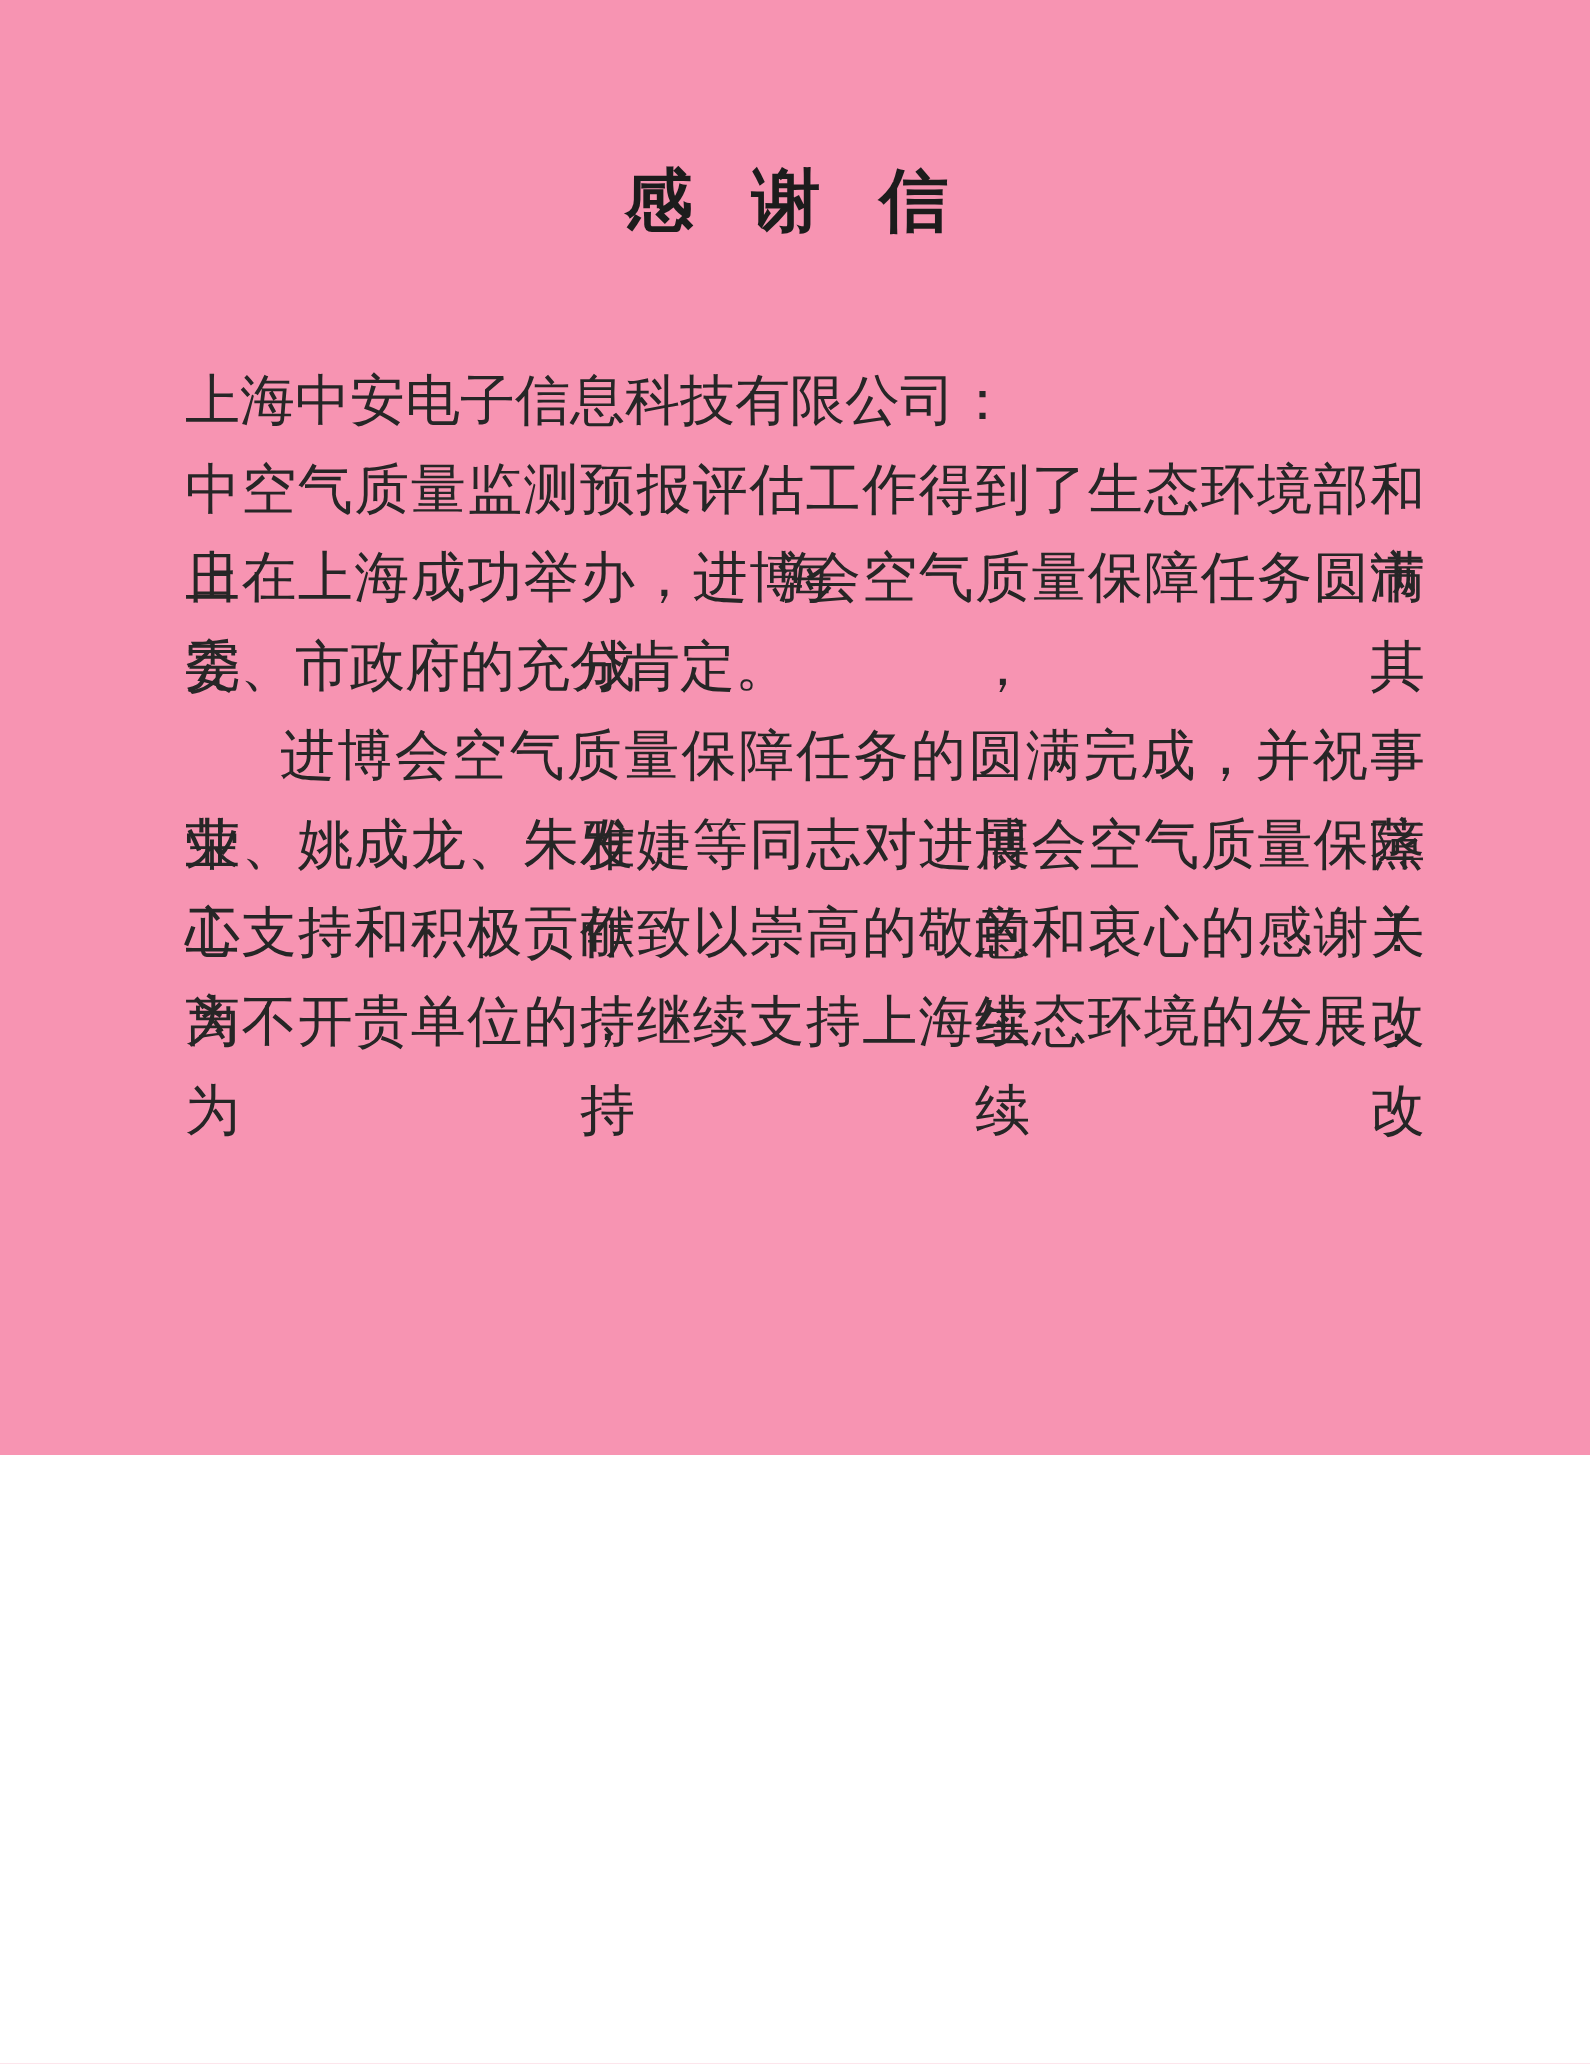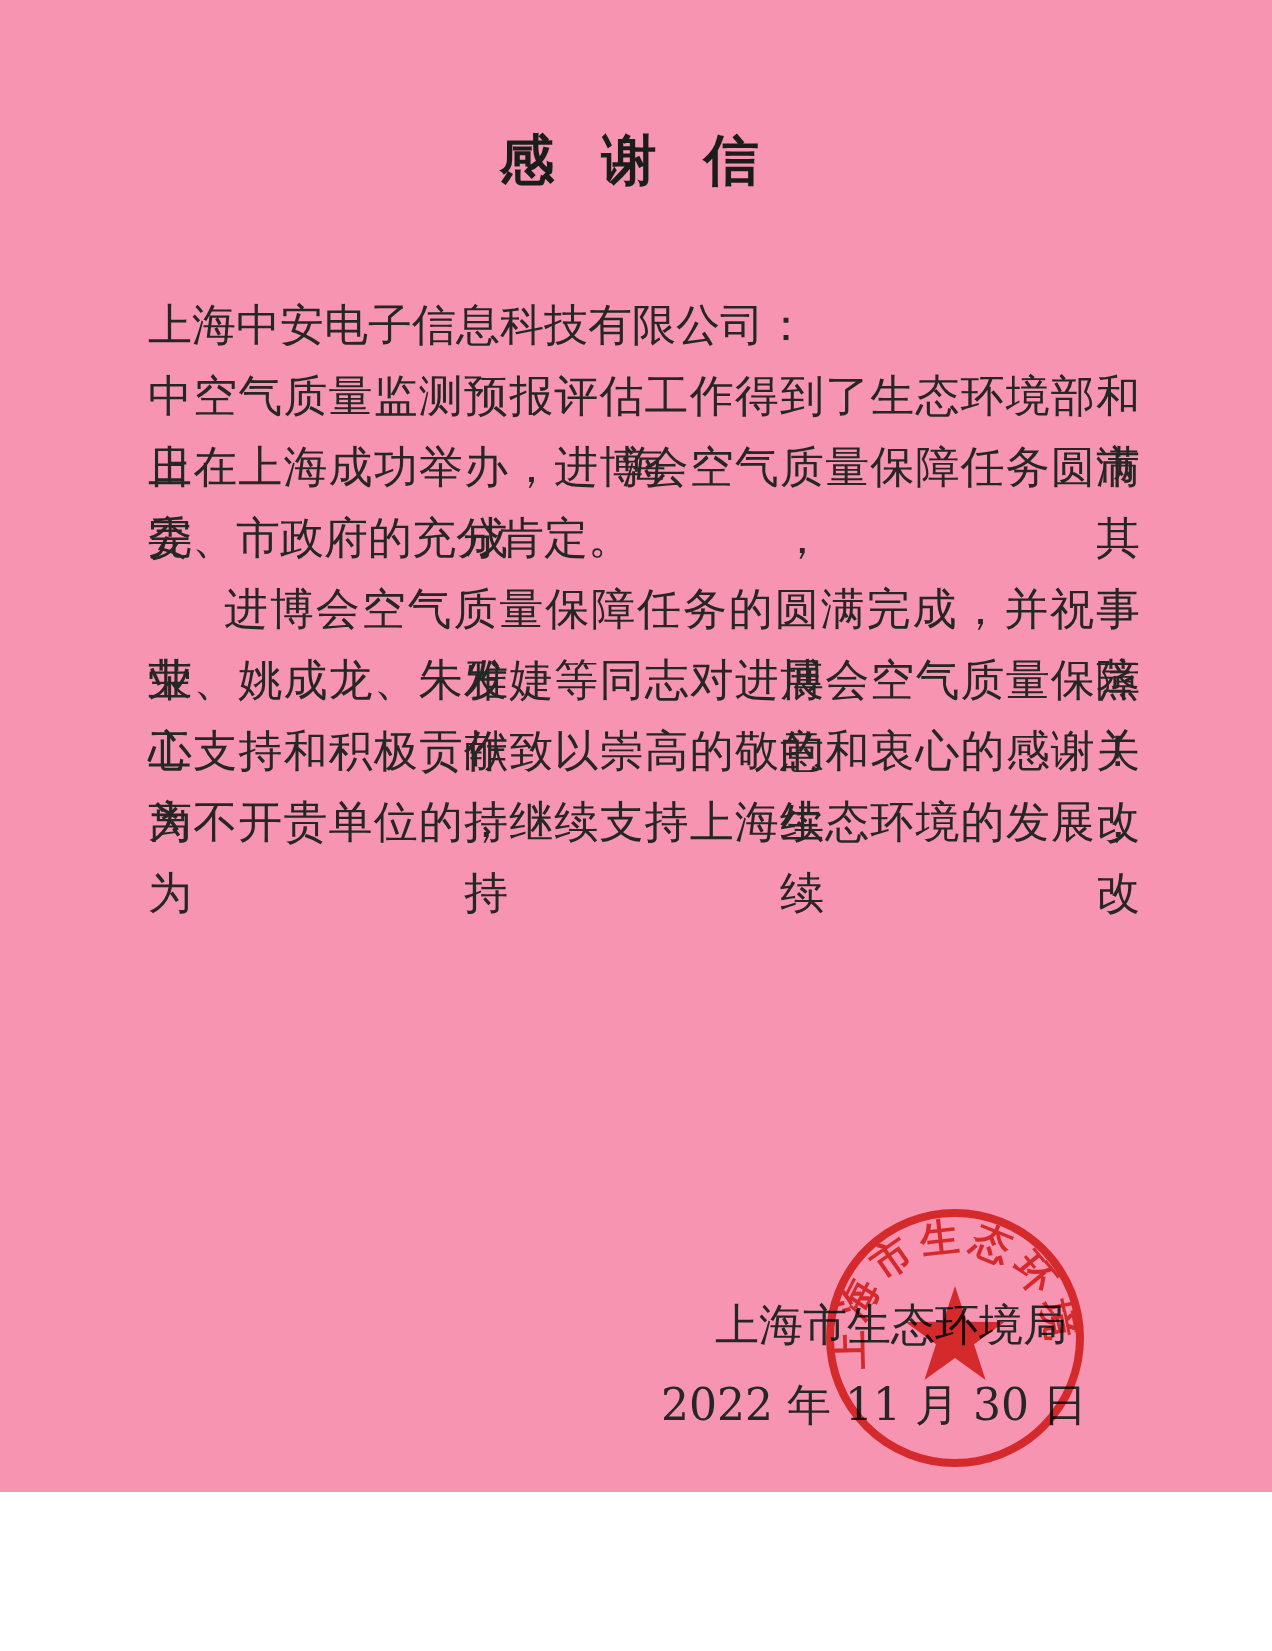"感 谢 信" .page { height: 1492px -> 1164px }
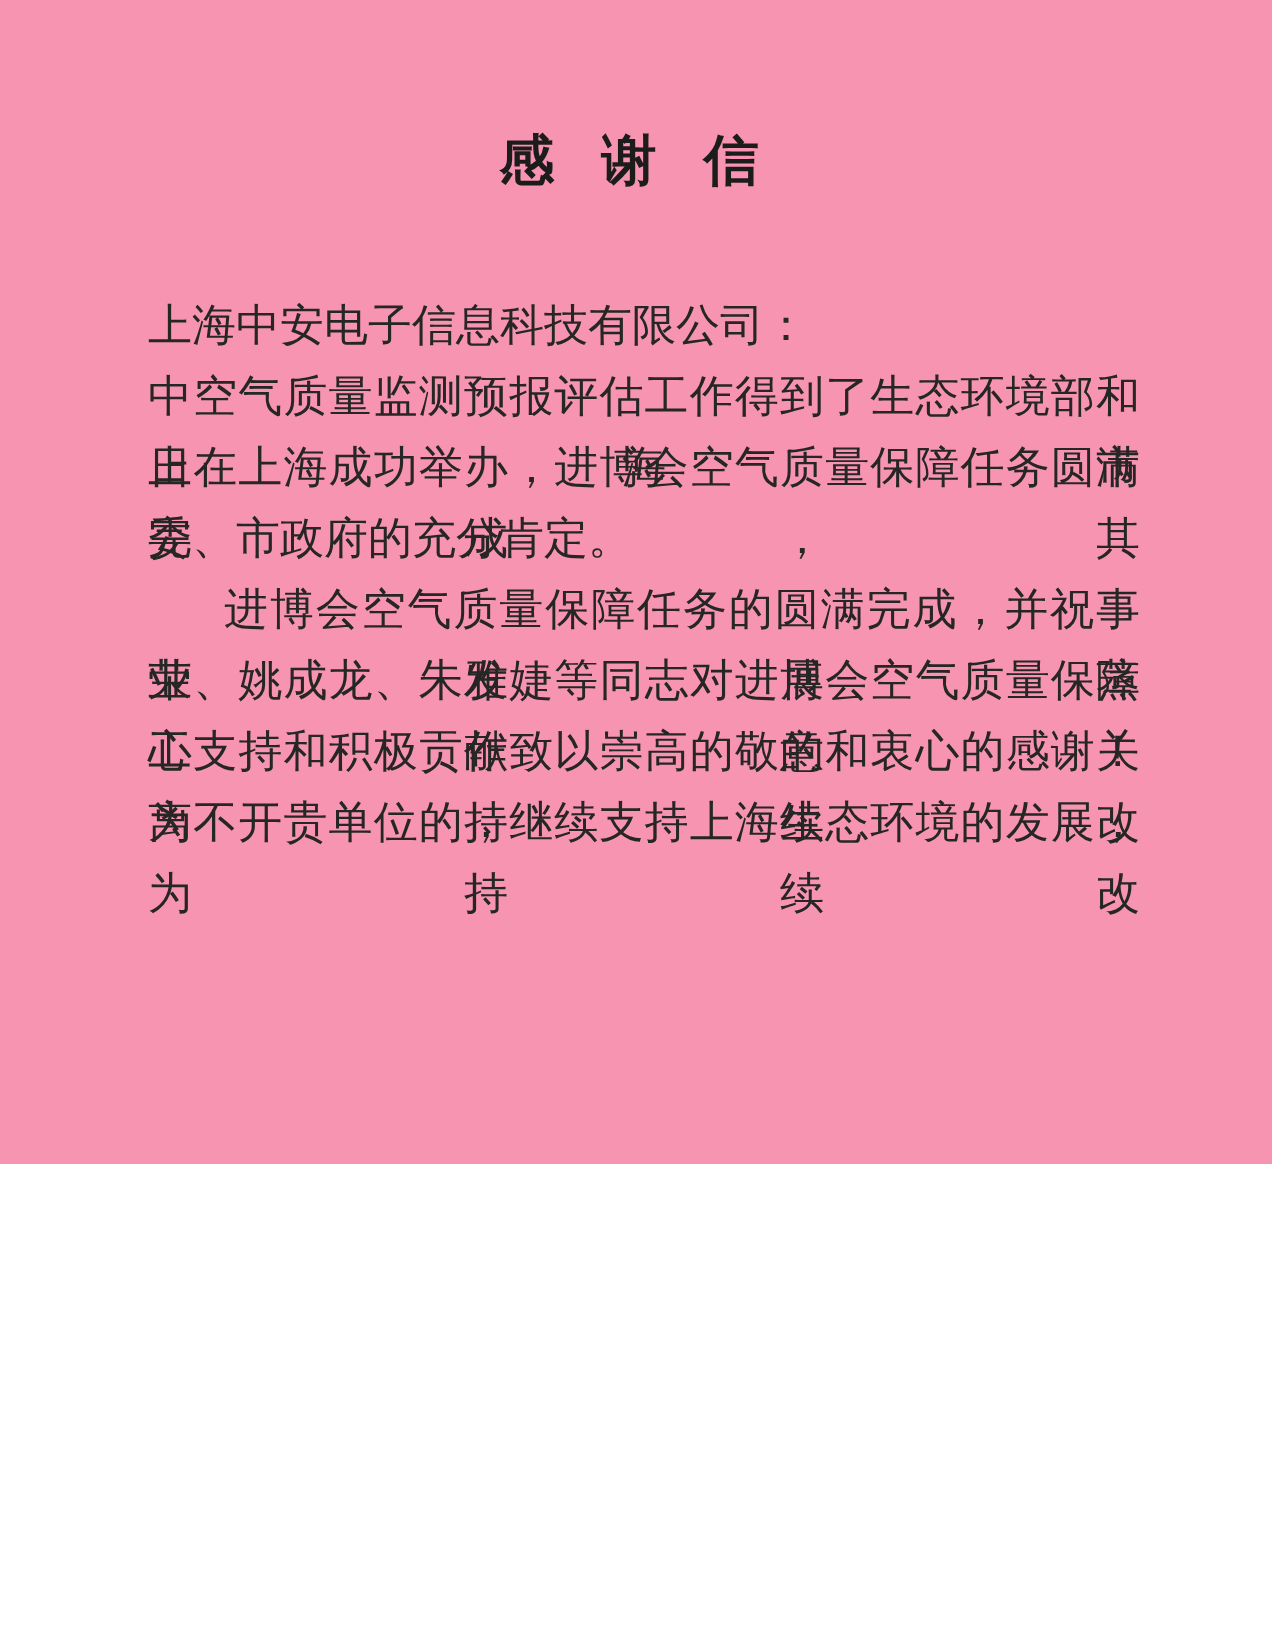"上海中安电子信息科技有限公司：" .line { font-family: none -> Liberation Mono, monospace }
